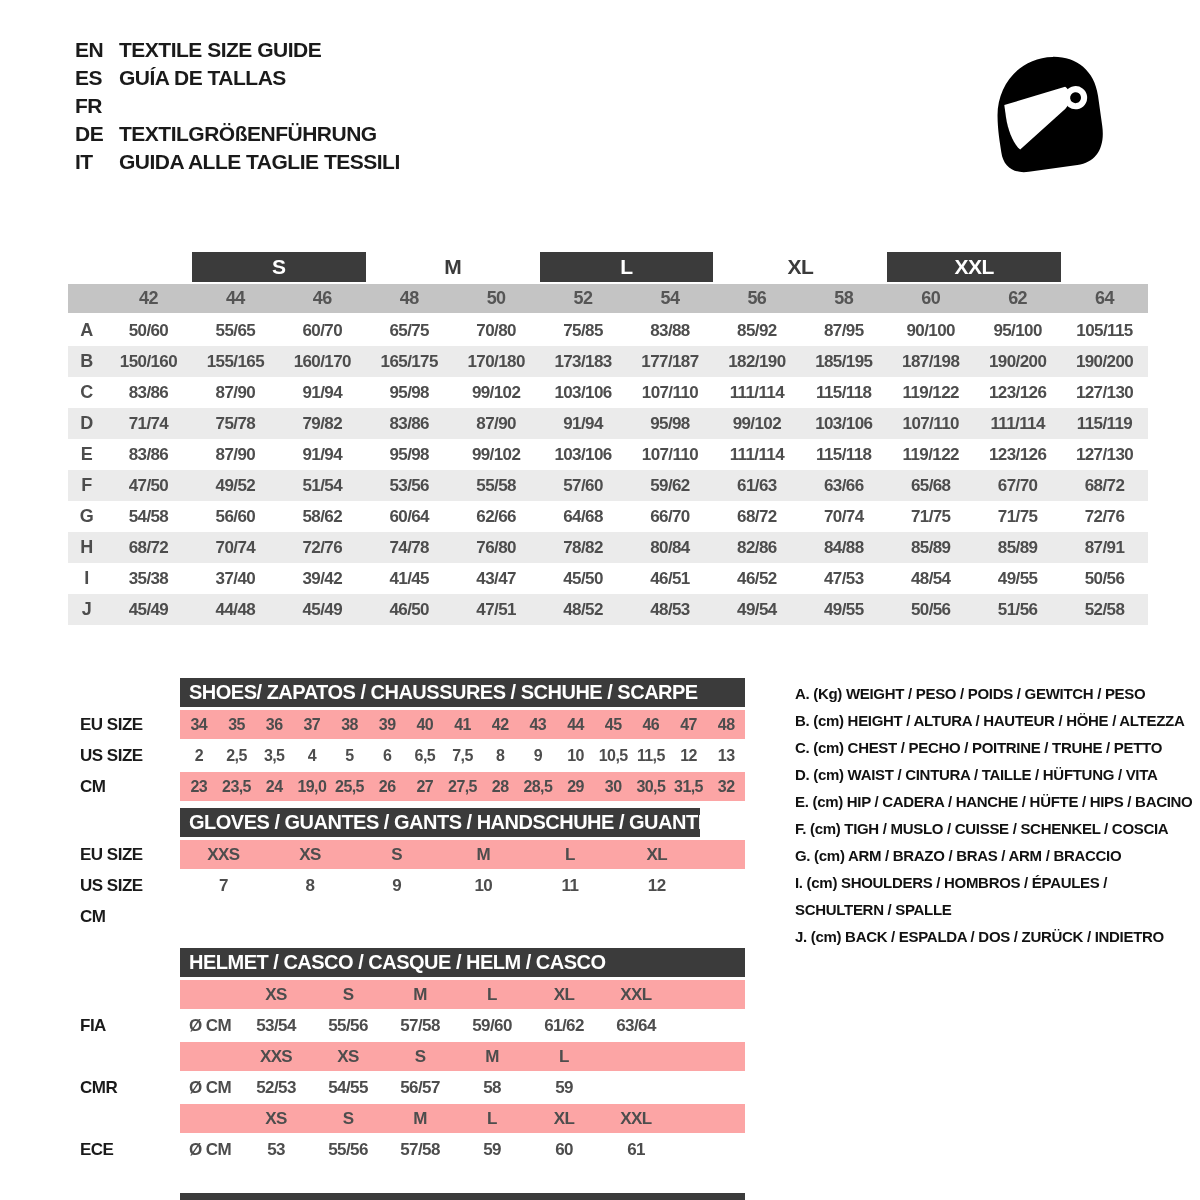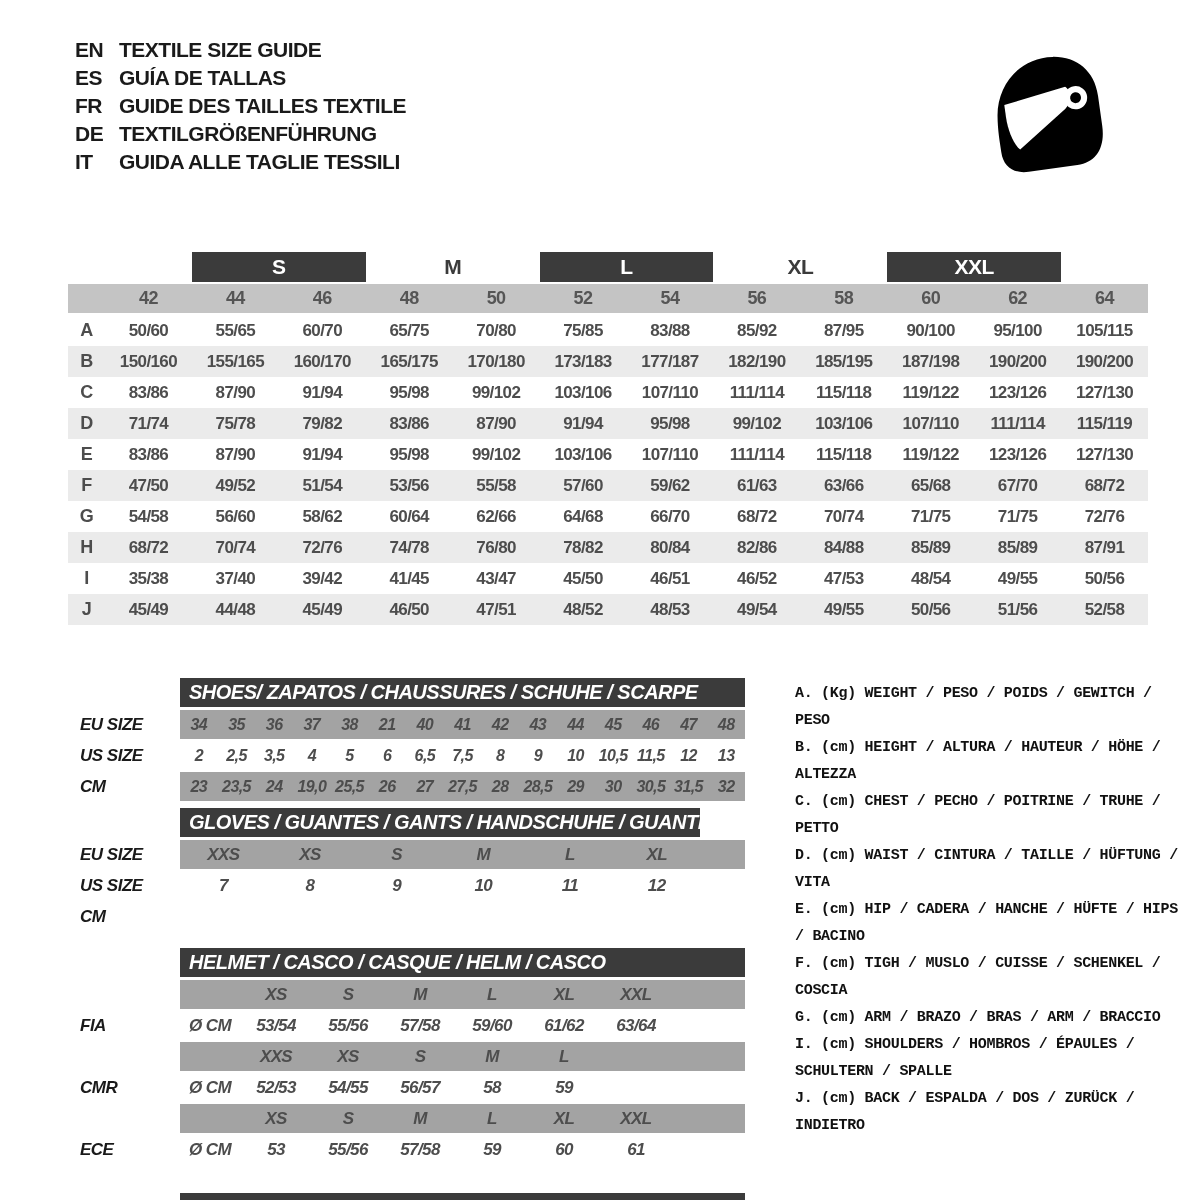"GUIDE DES TAILLES TEXTILE" div.lang-title { html: <div>GUIDE DES TAILLES TEXTILE</div> -> none }
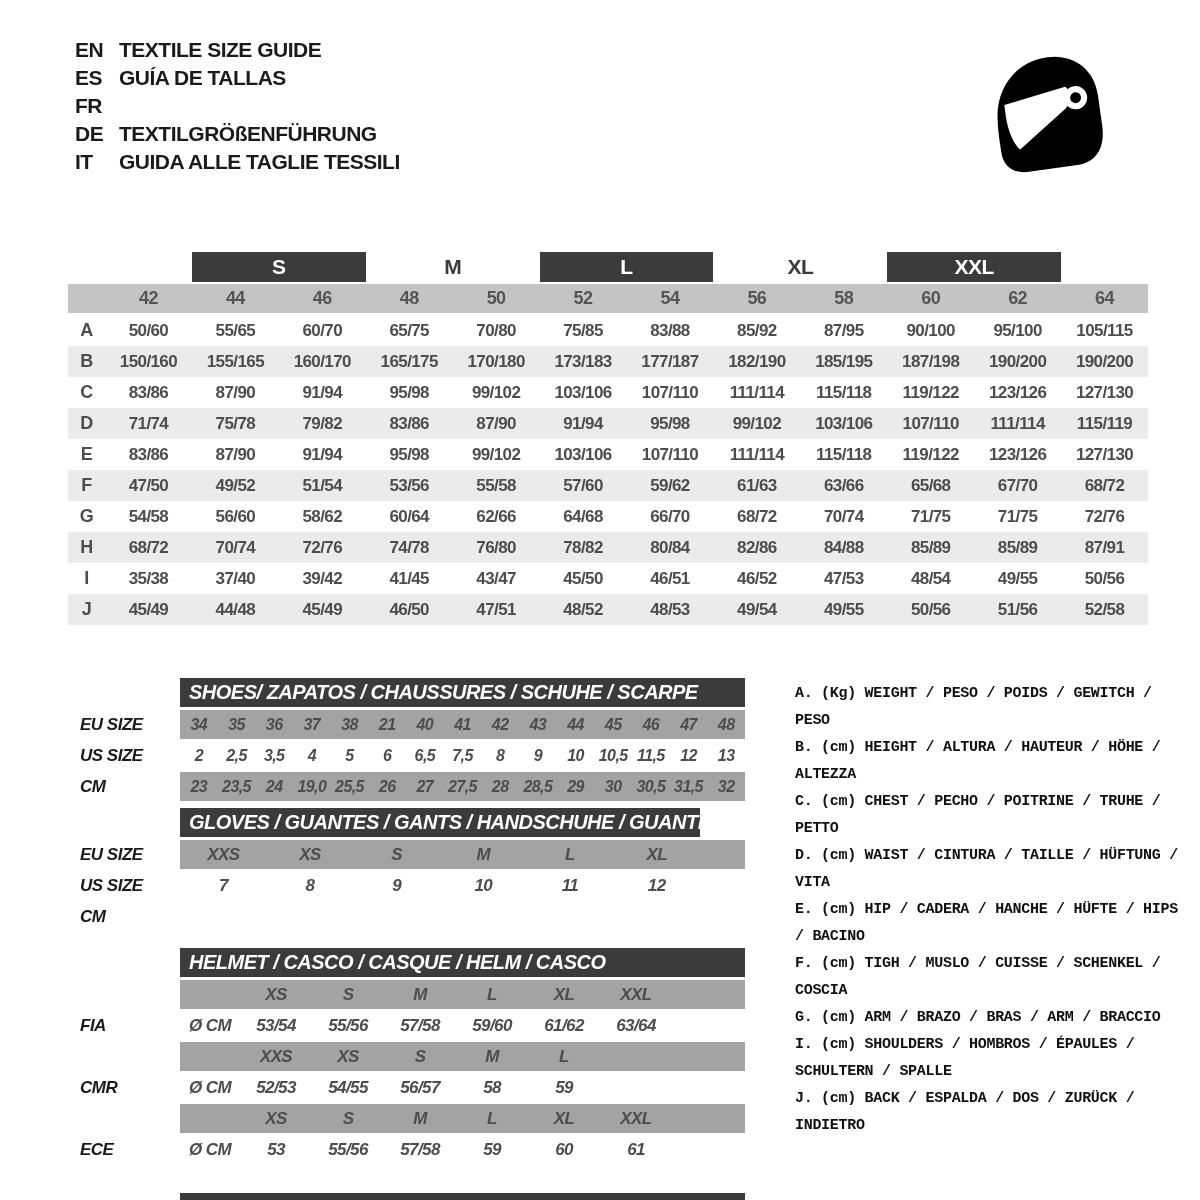"SHOES/ ZAPATOS / CHAUSSURES /" .section { font-style: italic -> none }
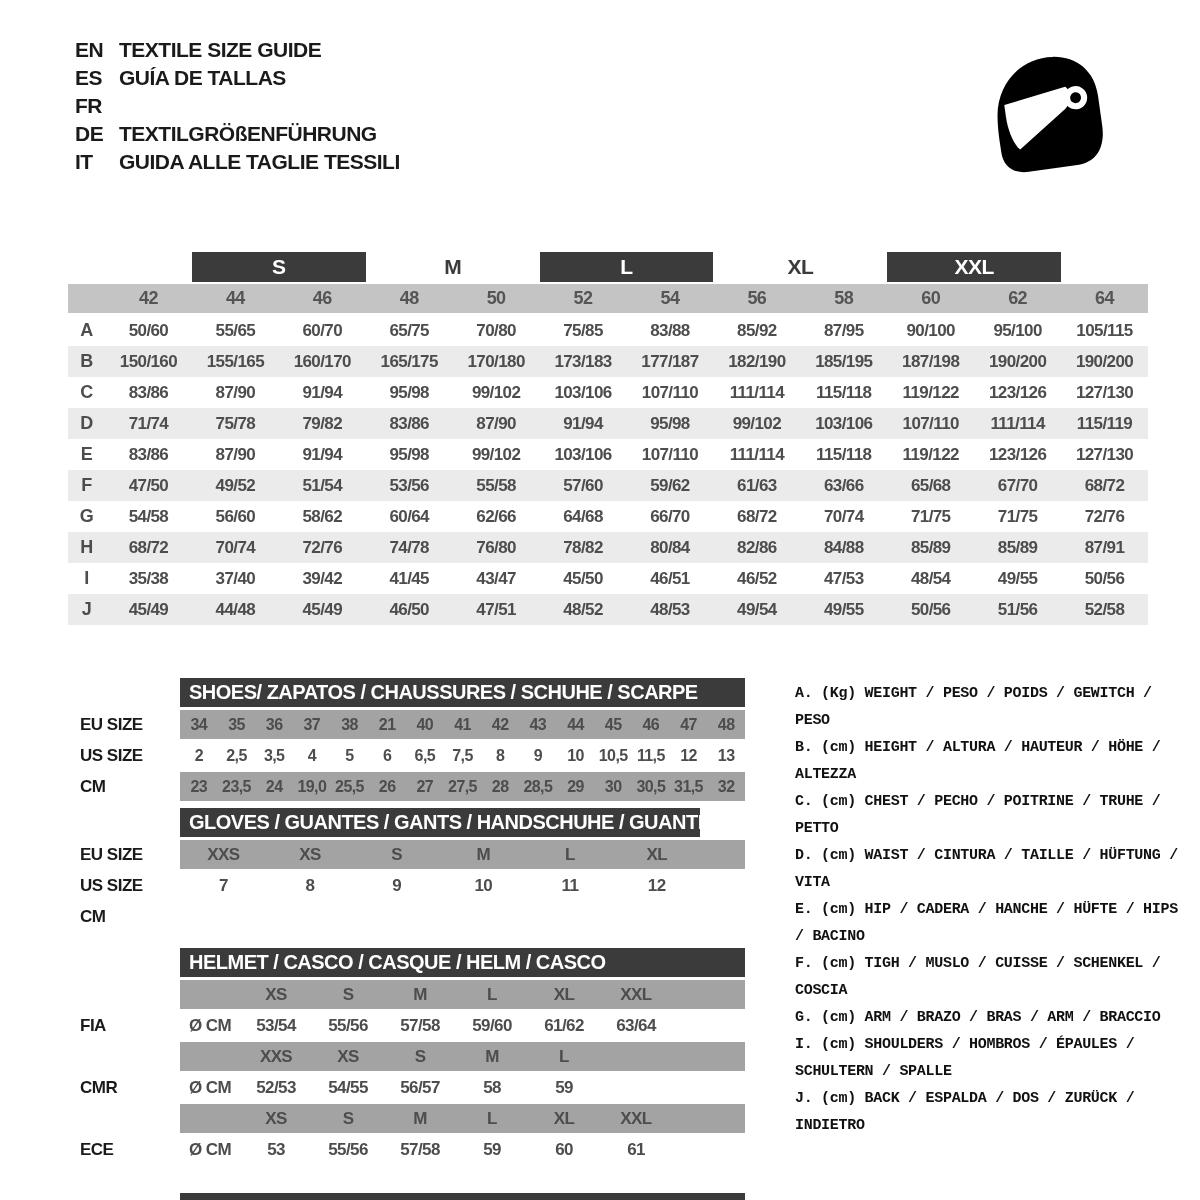"A. (Kg) WEIGHT / PESO" .legend { font-family: Liberation Mono, monospace -> none }
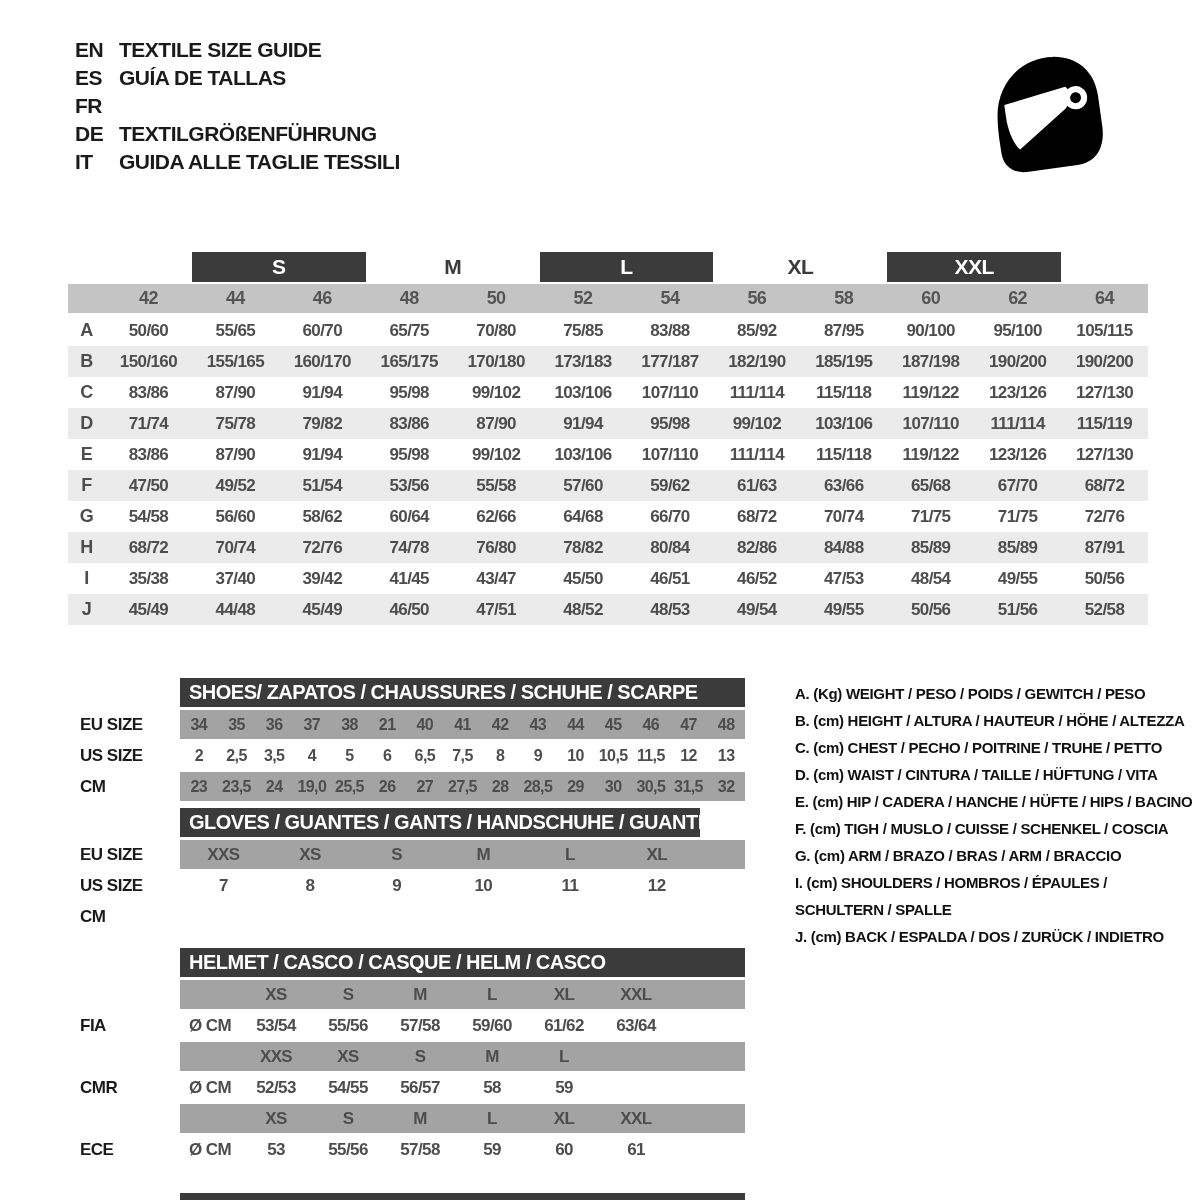"34" .strip-band.shaded { background: #a3a3a3 -> #fca5a5 }
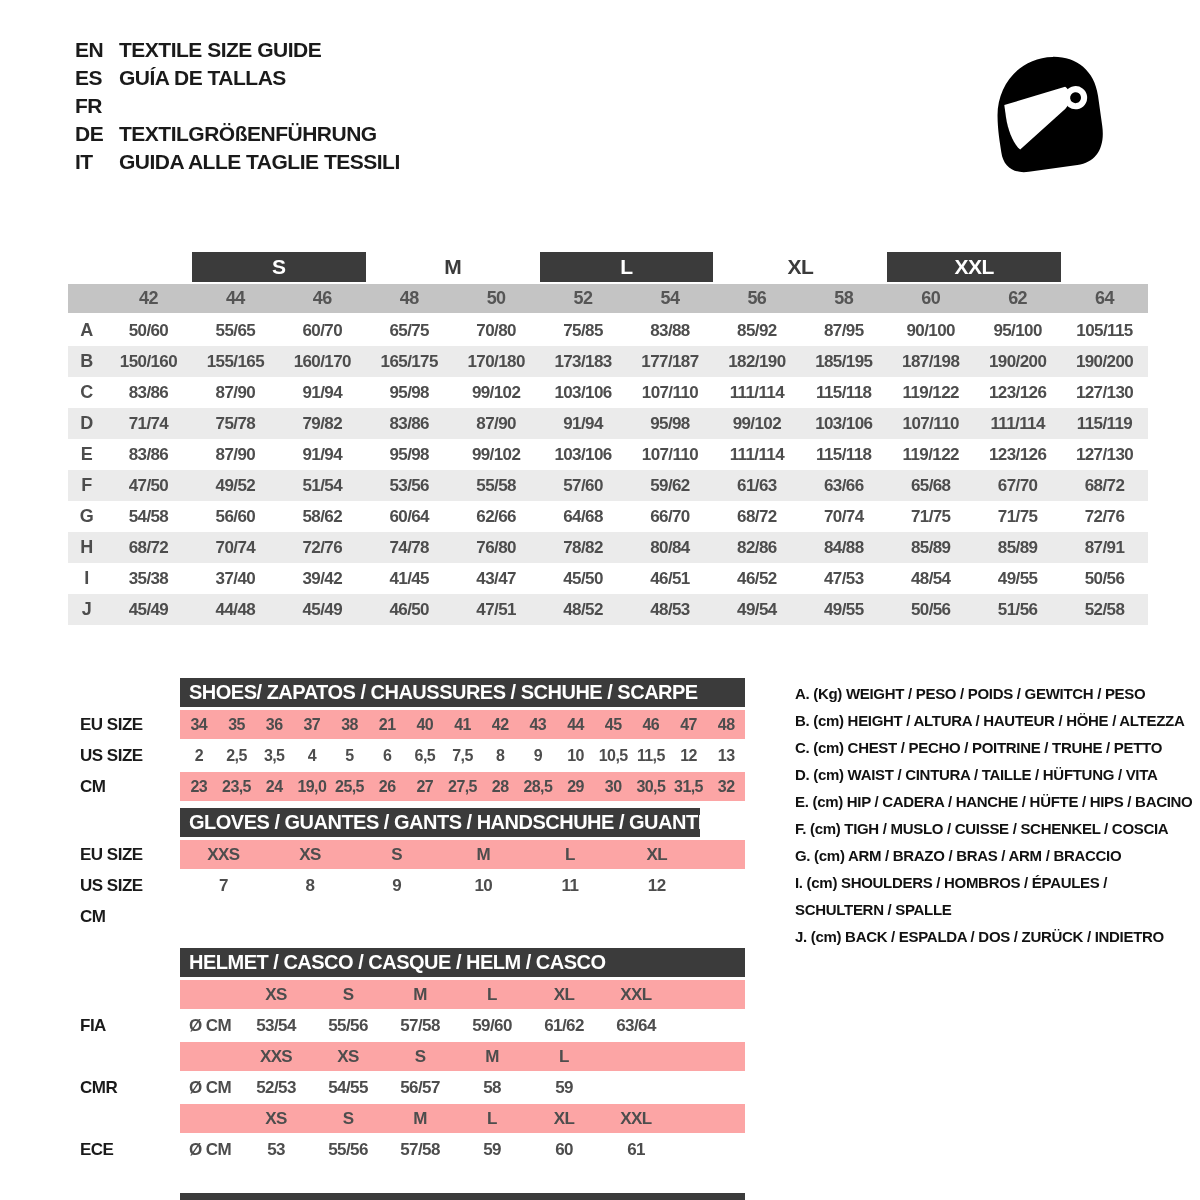"21" div.cell { text: 21 -> 39 }
